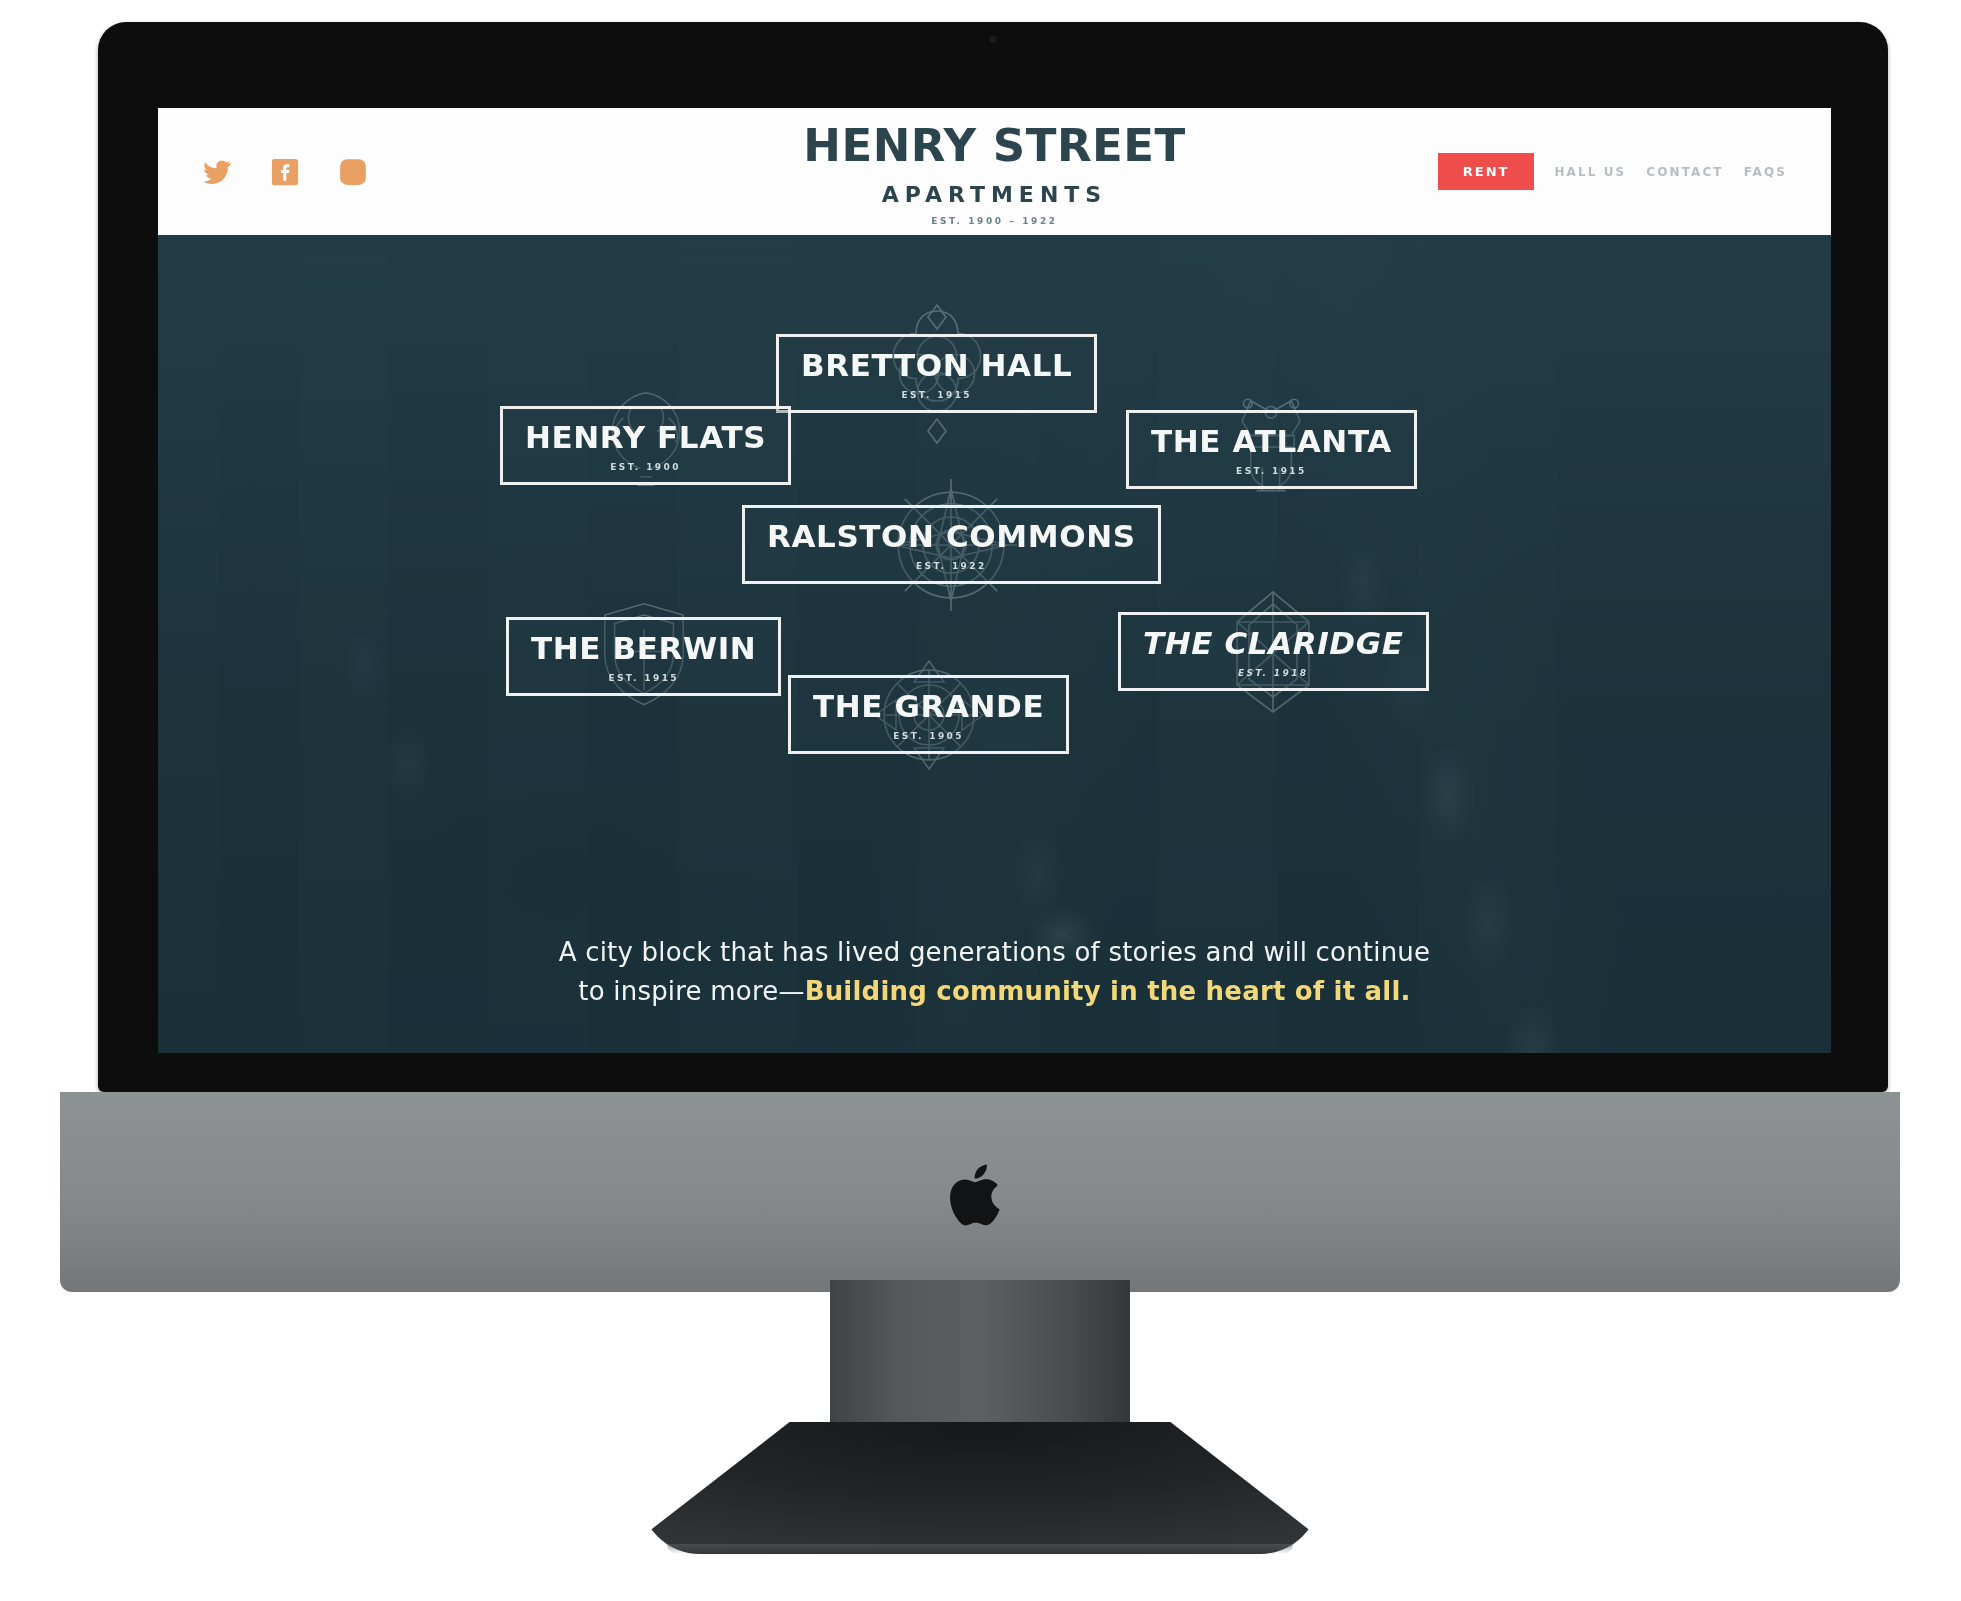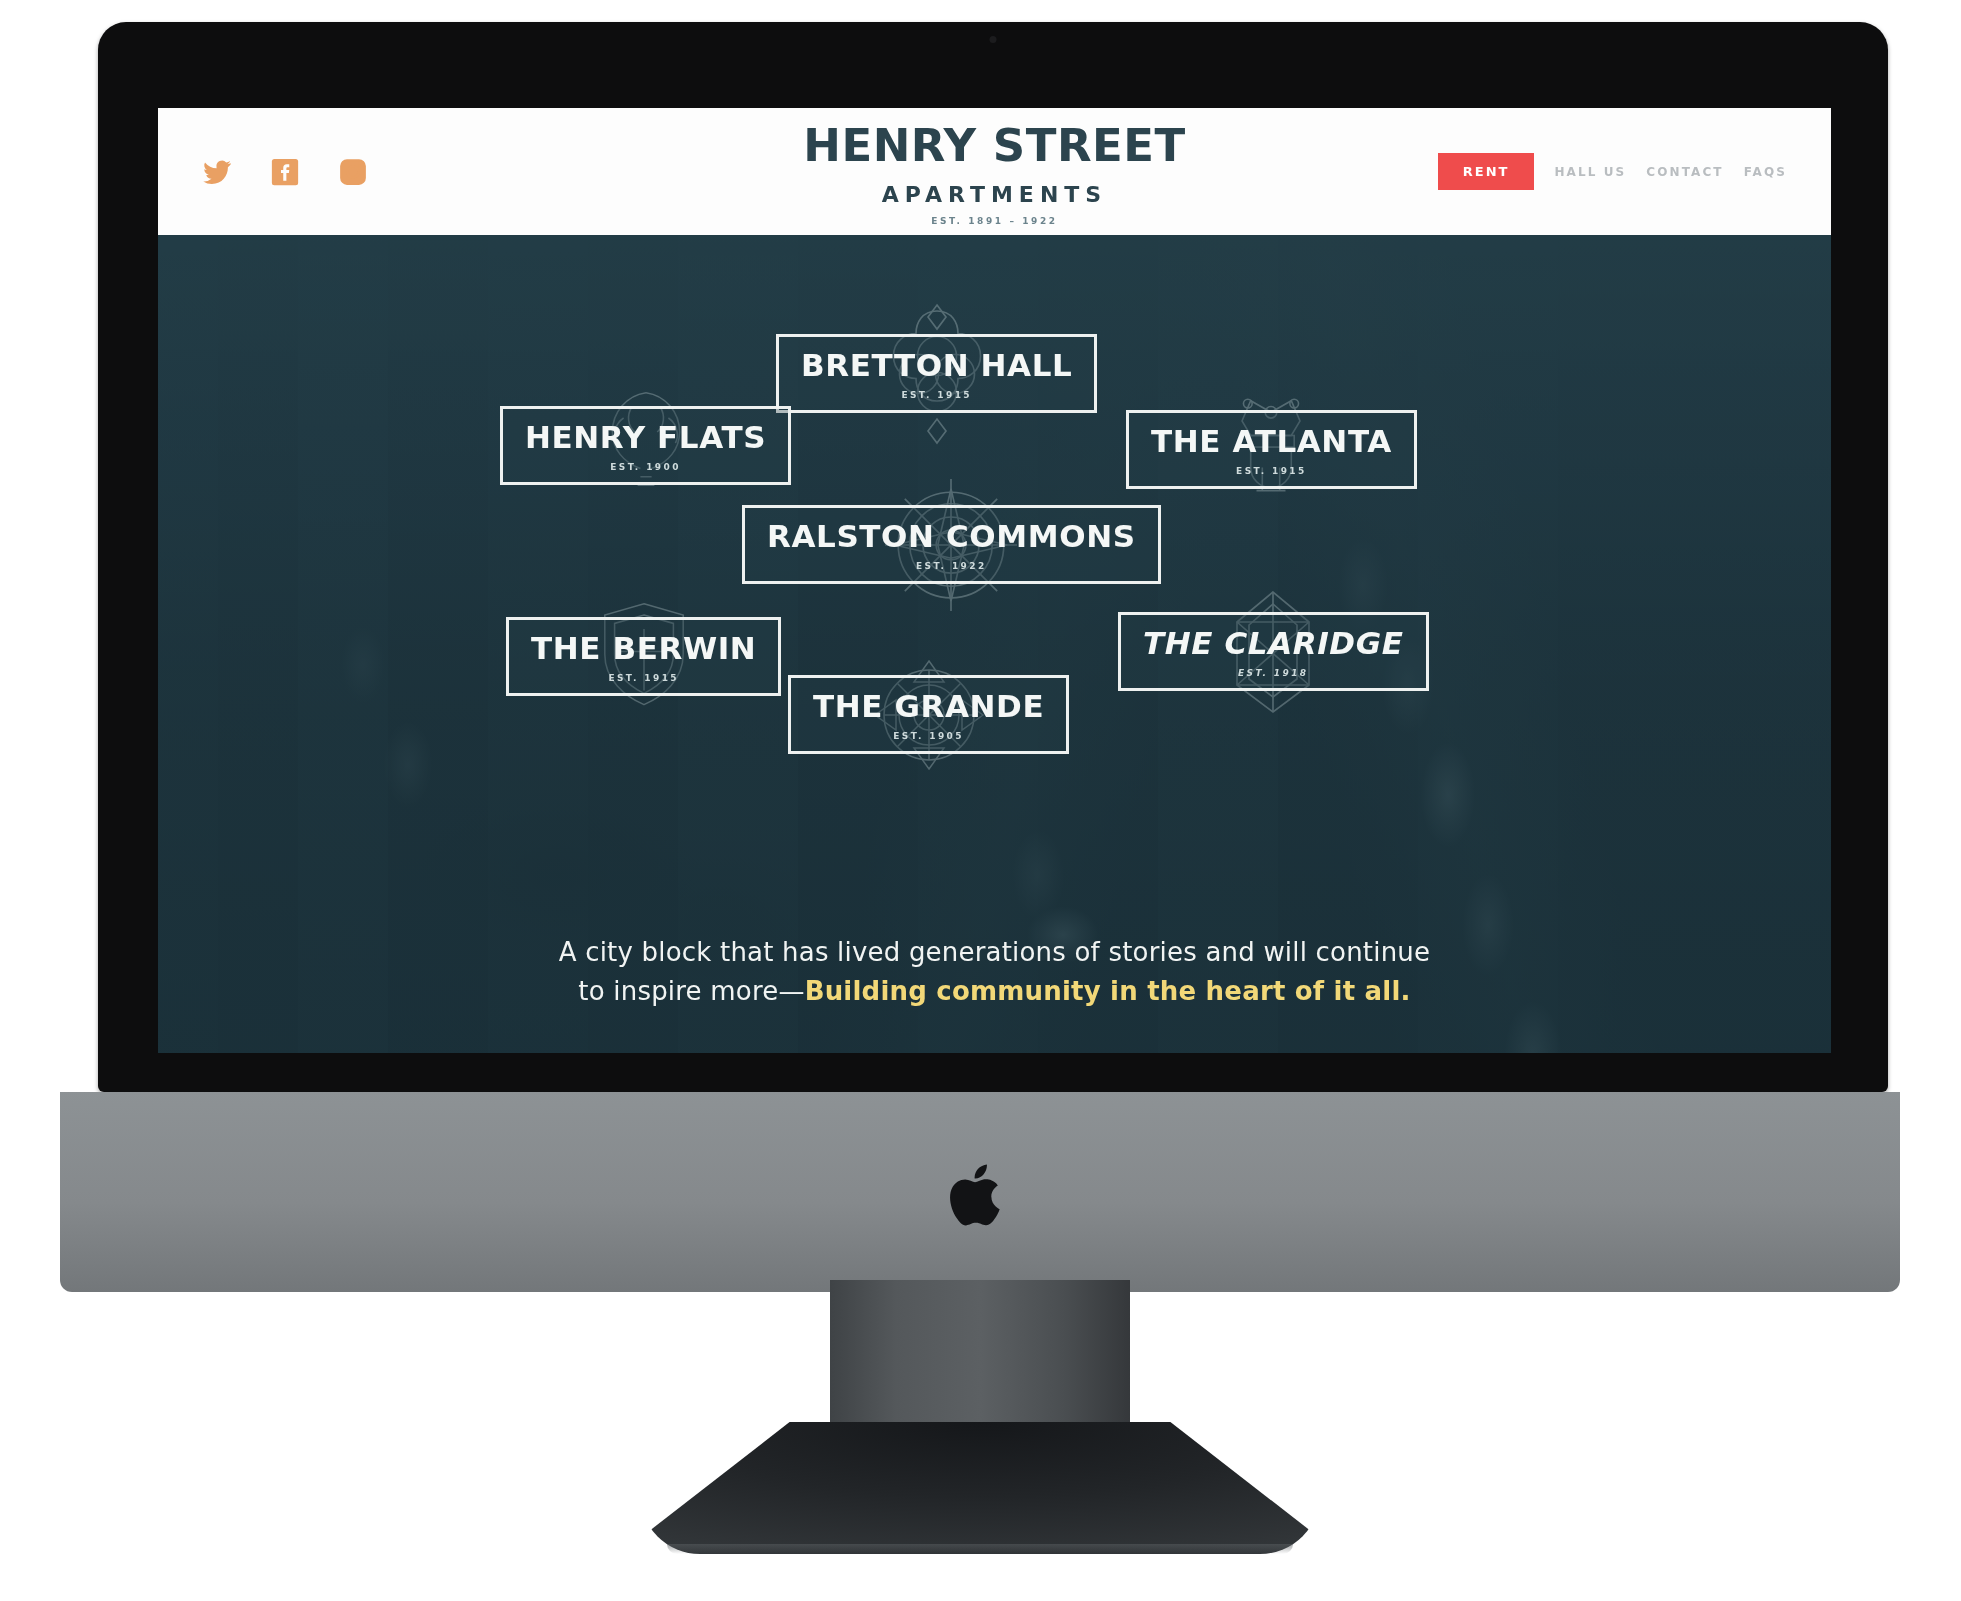"EST. 1891 – 1922" div { text: 1891 -> 1900 }
